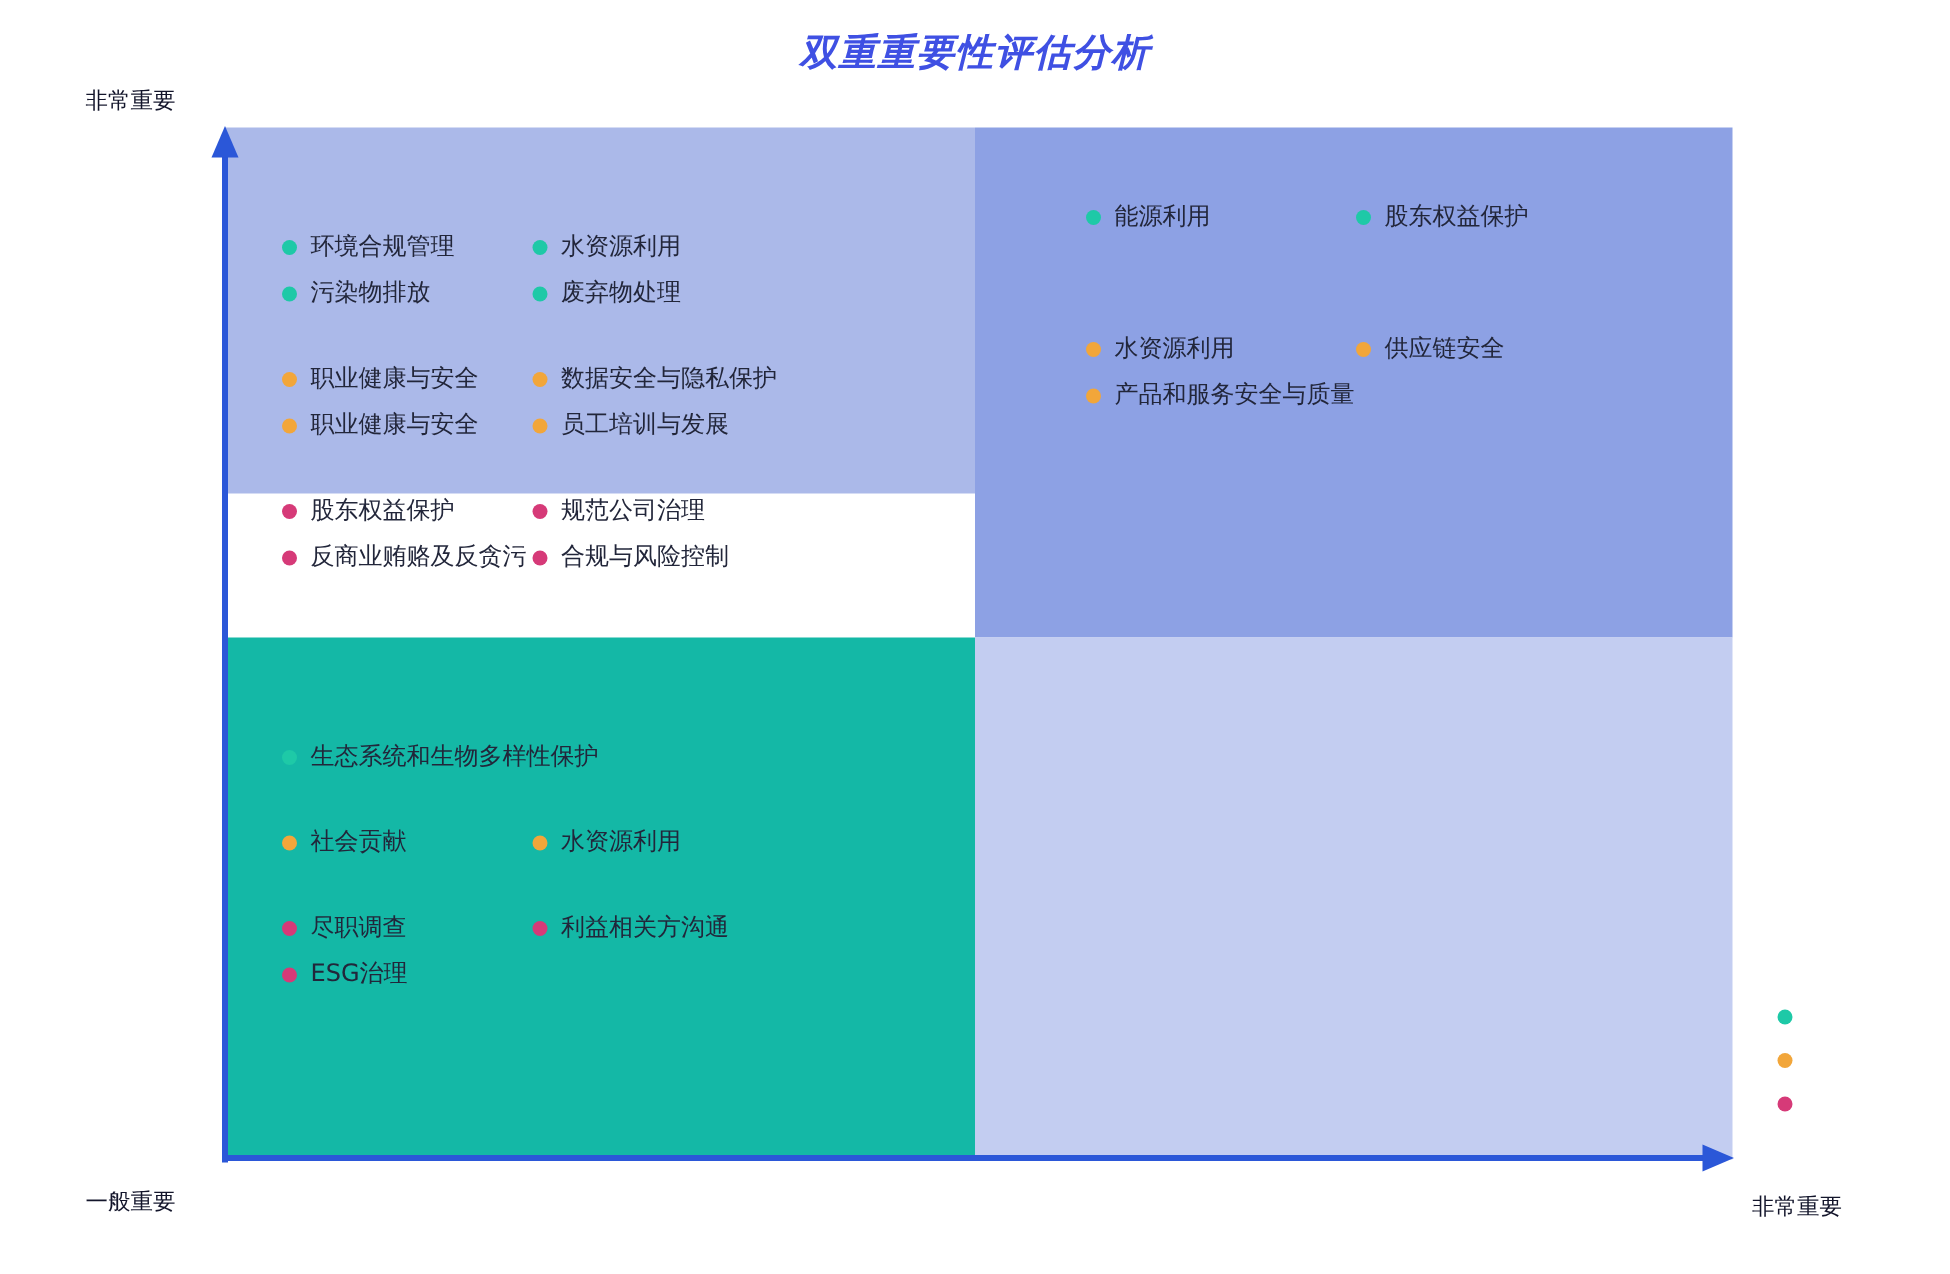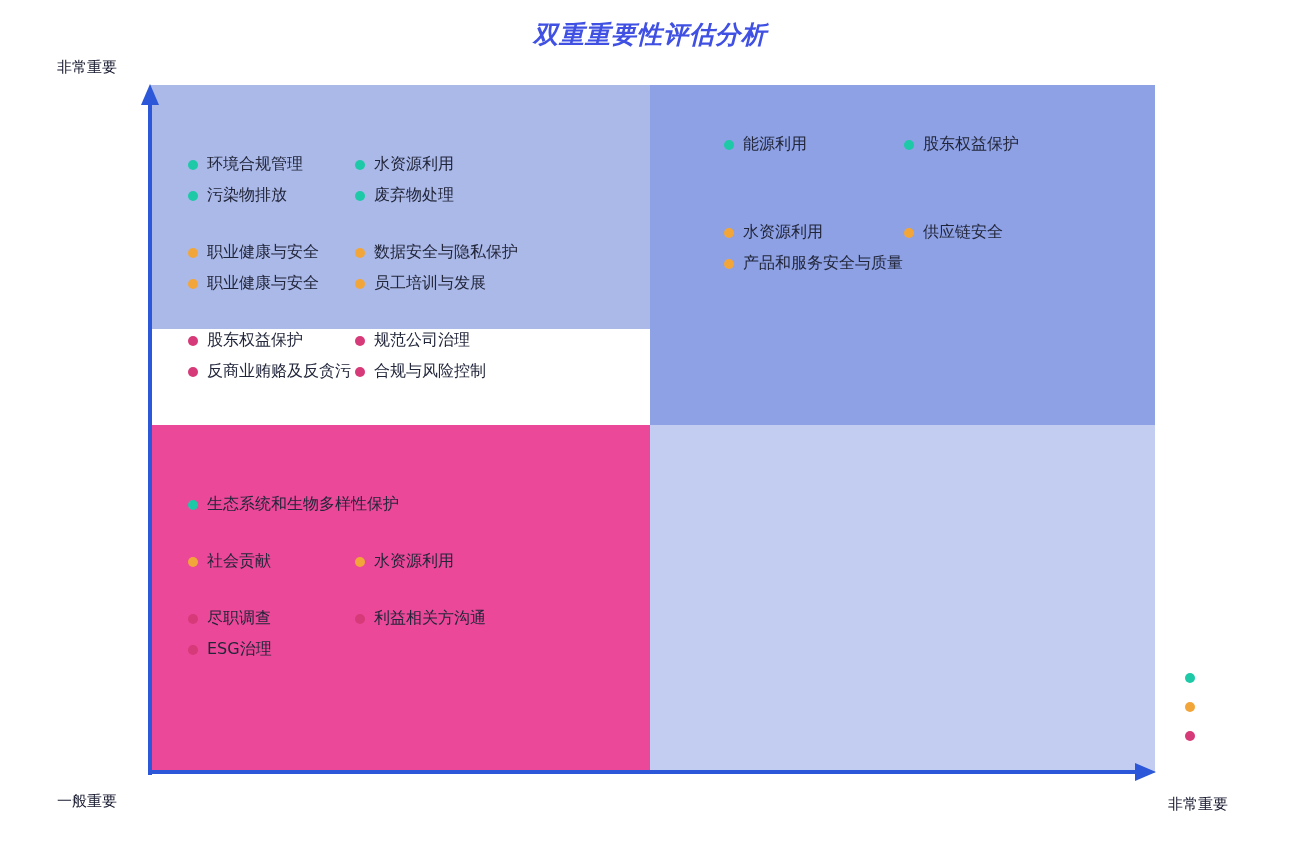"生态系统和生物多样性保护" div.quadrant { background: #ec4899 -> #14b8a6 }
